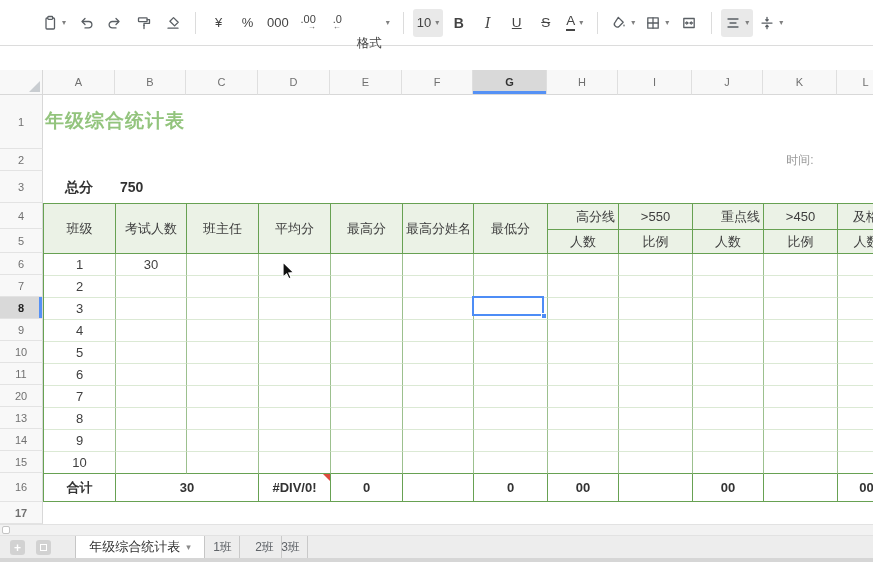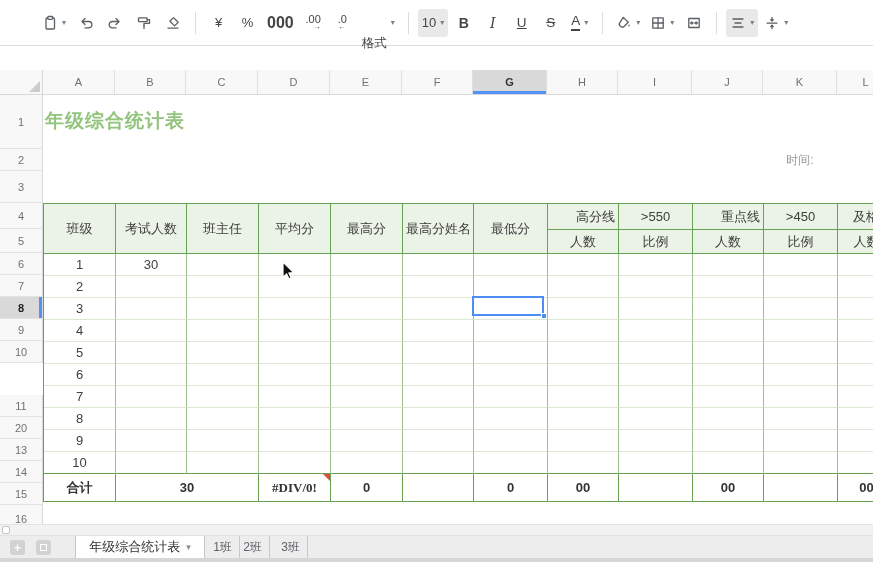"000" .tl-thousands { font-size: 16px -> 13px; font-weight: bold -> none }
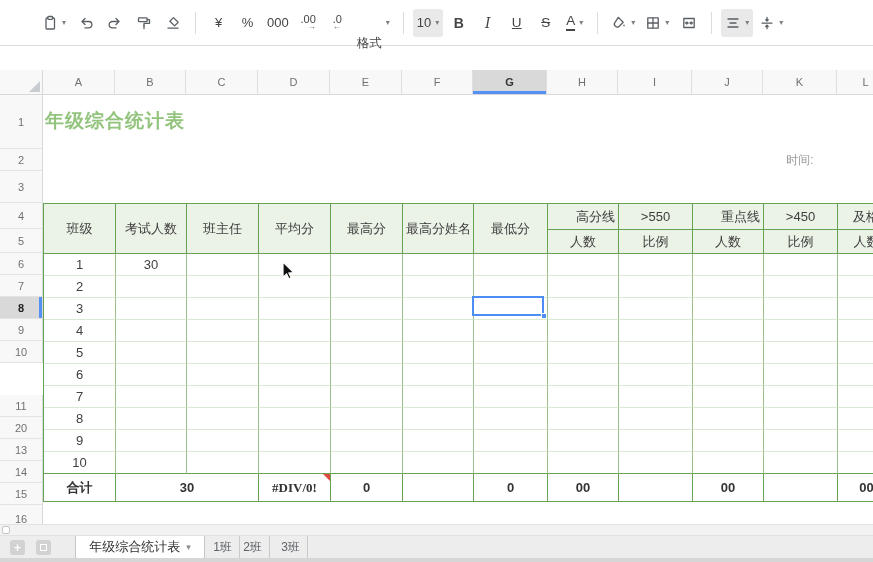"总分 750" div.score { html: none -> <div> <span>总分</span><span>750</span> </div> }
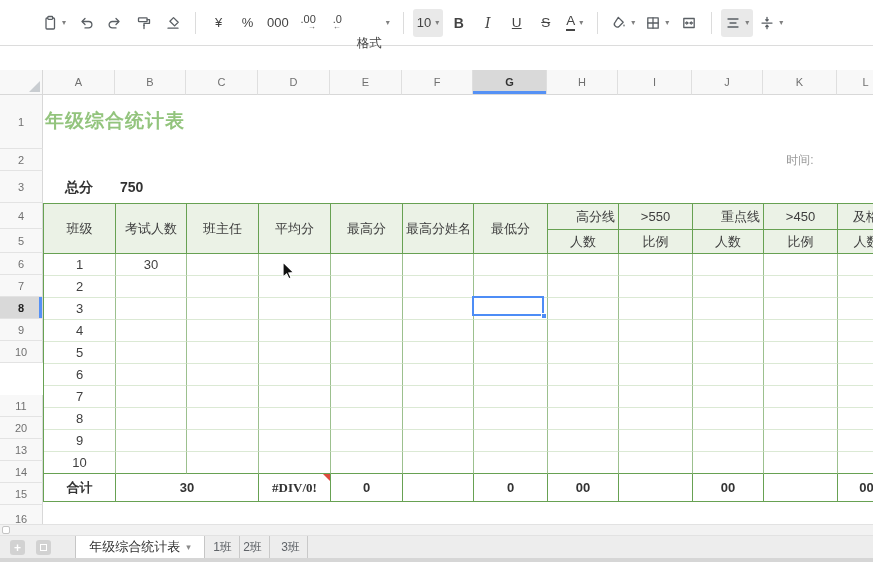"11" div.rowh { margin-top: 32px -> none }
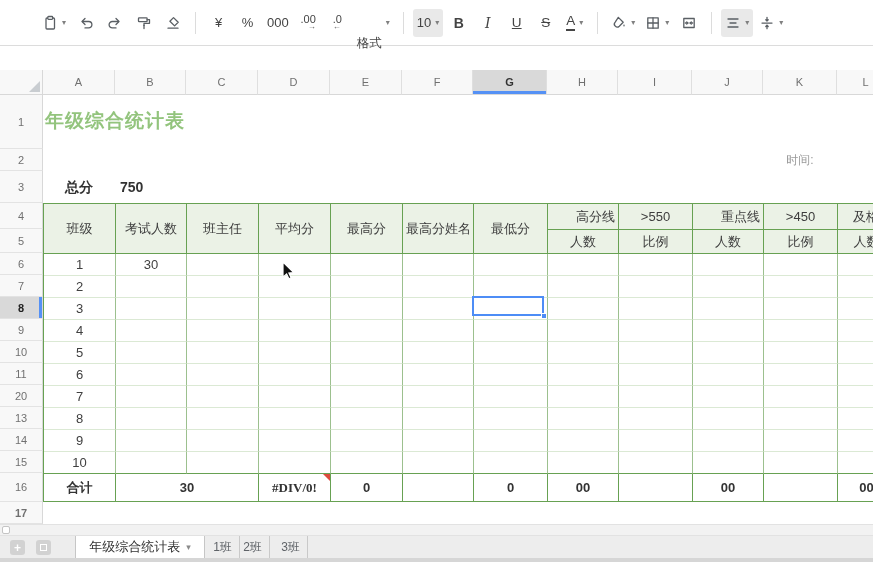"#DIV/0!" td.errcell { font-family: Liberation Serif, serif -> none }
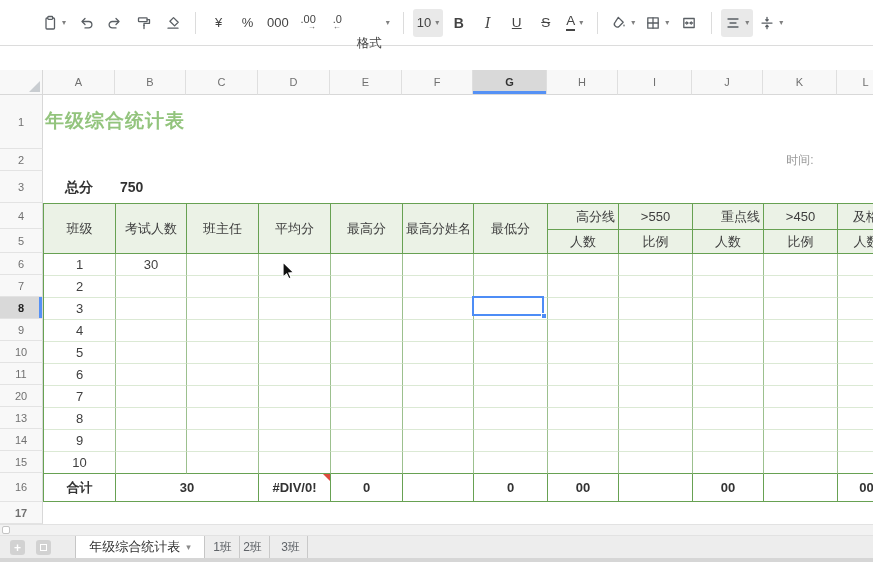"2班" div.tab { left: 236px -> 248px }
